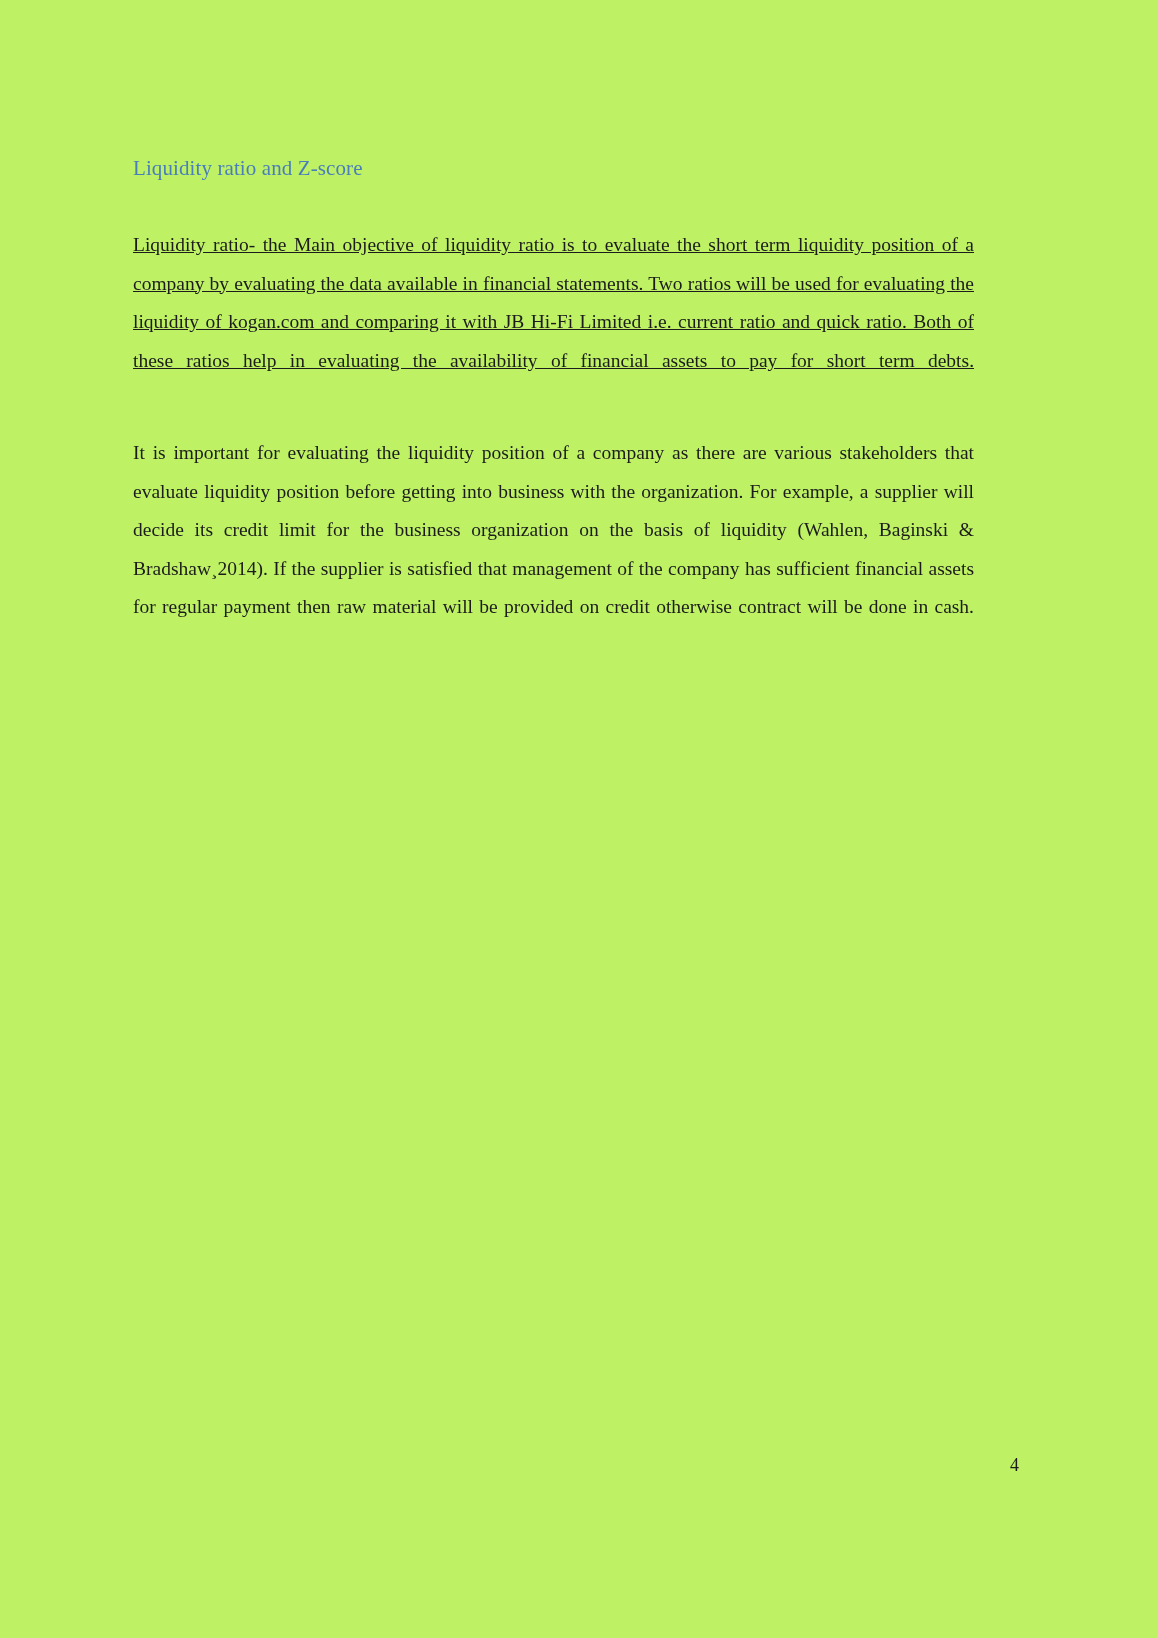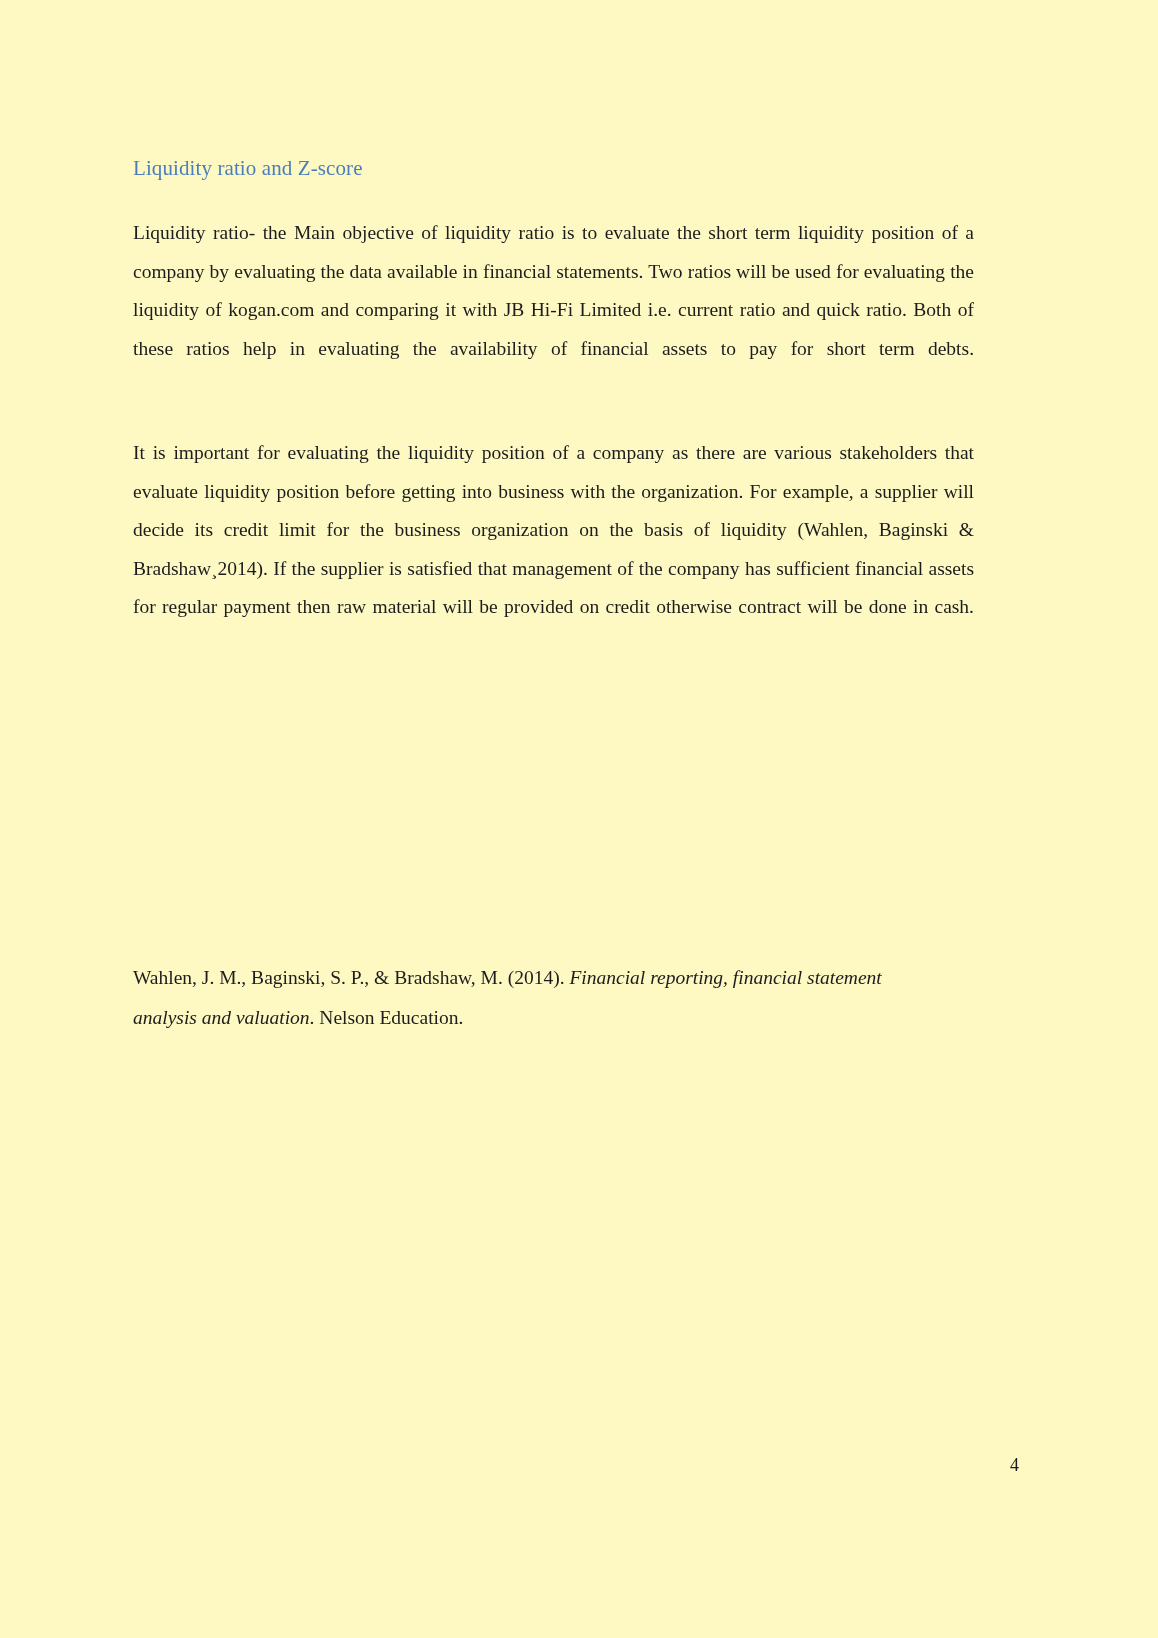"Liquidity ratio and Z-score" .page { background: #fef9c3 -> #bef264 }
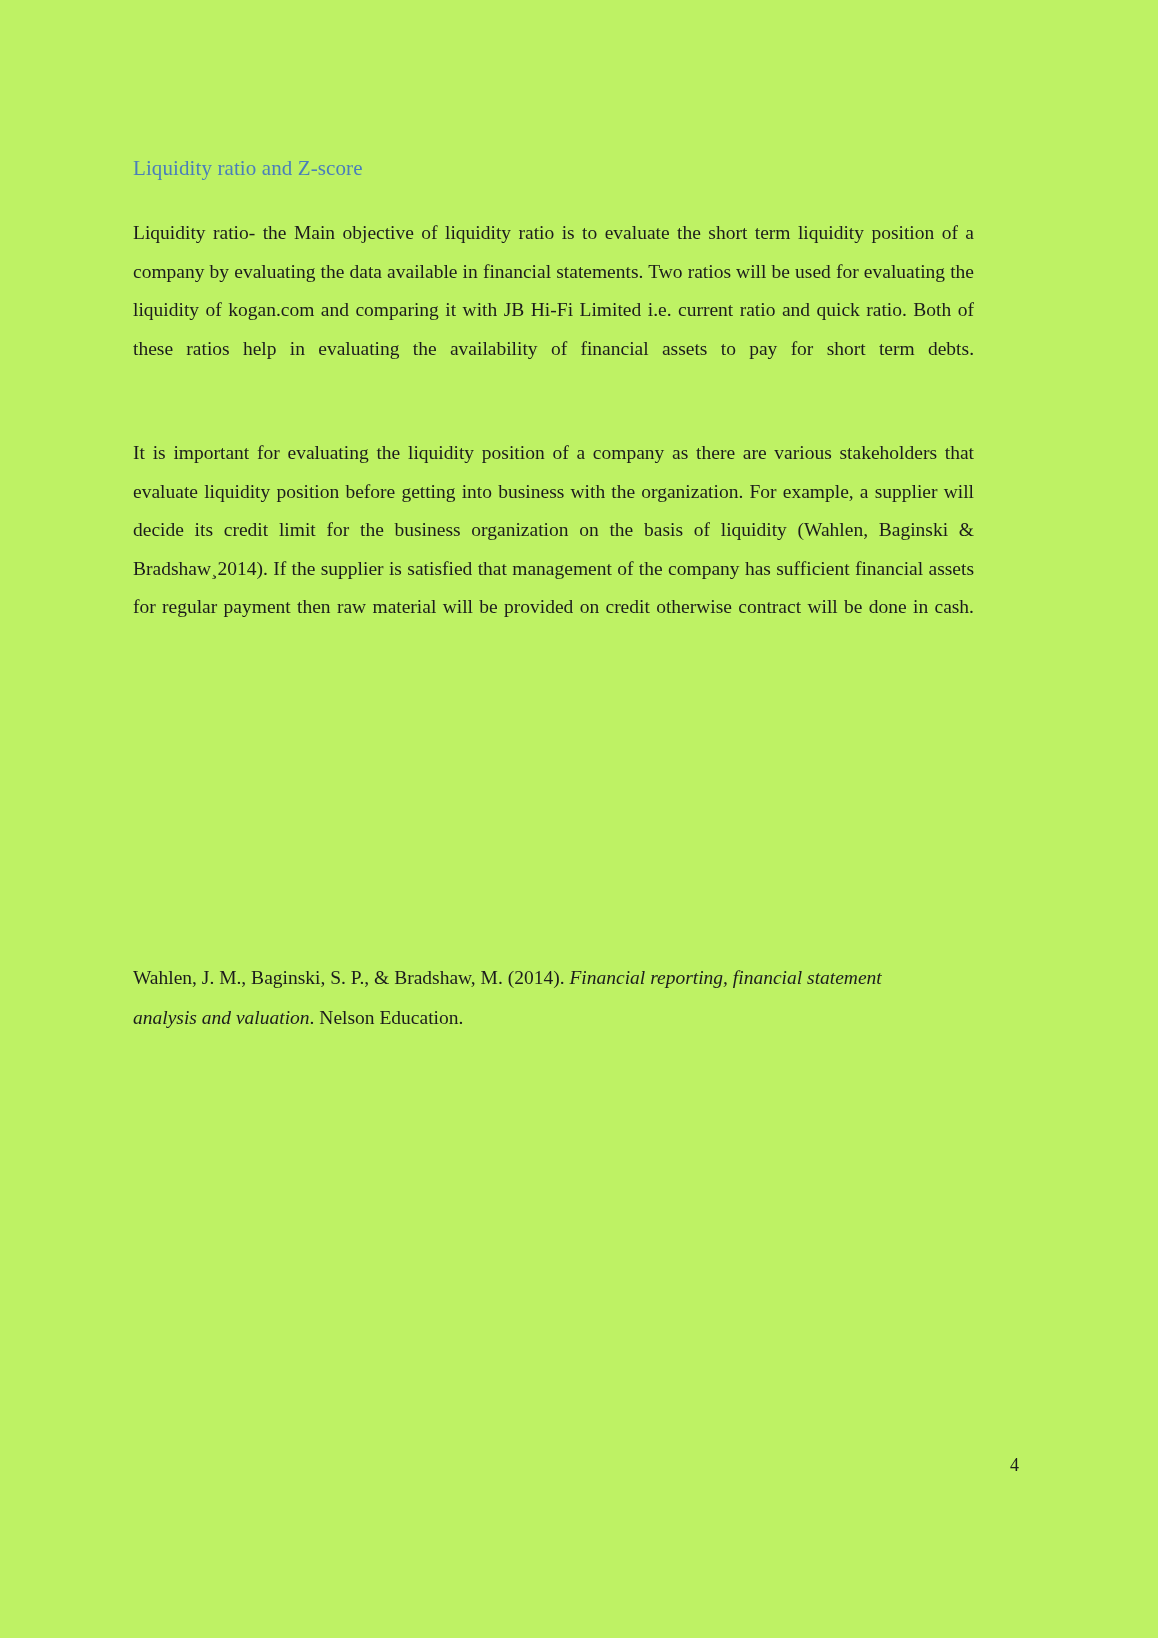"Liquidity ratio- the Main objective" .para-1 { text-decoration: none -> underline; top: 214px -> 226px }
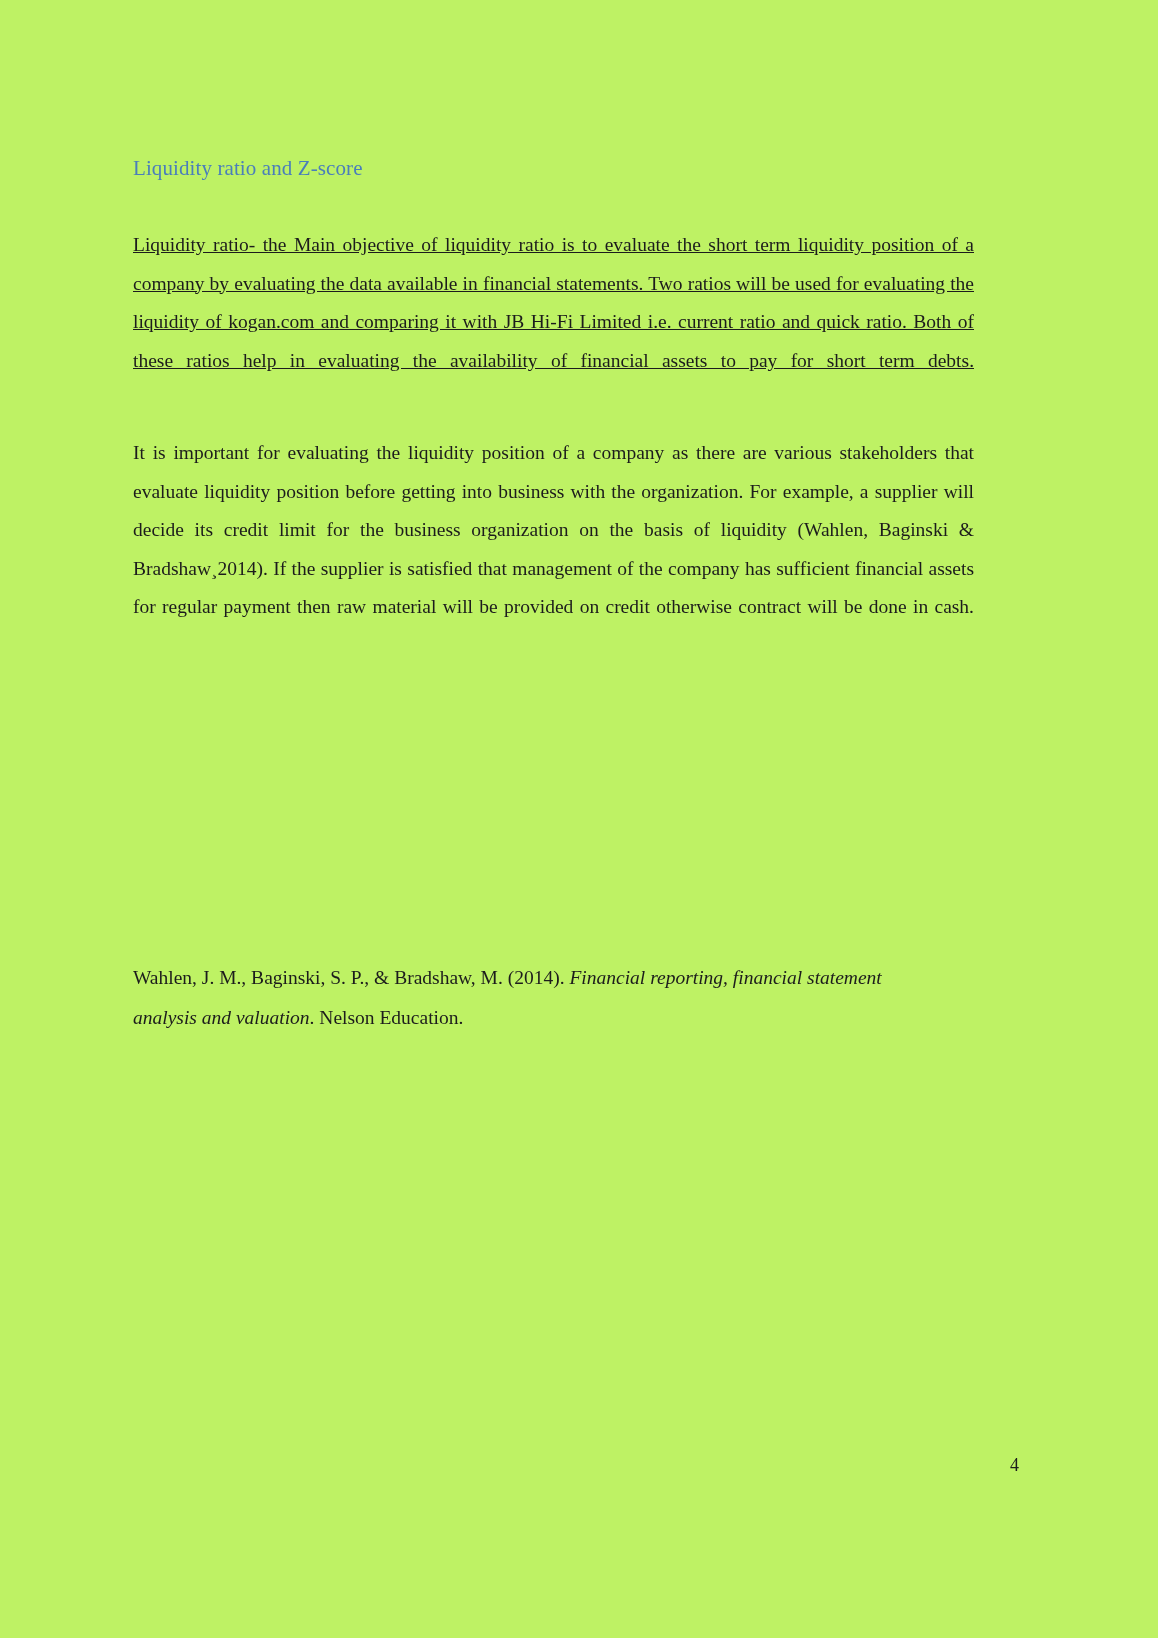"Wahlen, J. M., Baginski, S." p.ref-entry { html: <p> <span>Wahlen, J. M., Baginski, S. P., &amp; Bradshaw, M. (2014). </span><span>Financial reporting, financial statement analysis and valuation</span><span>. Nelson Education.</span> </p> -> none }
